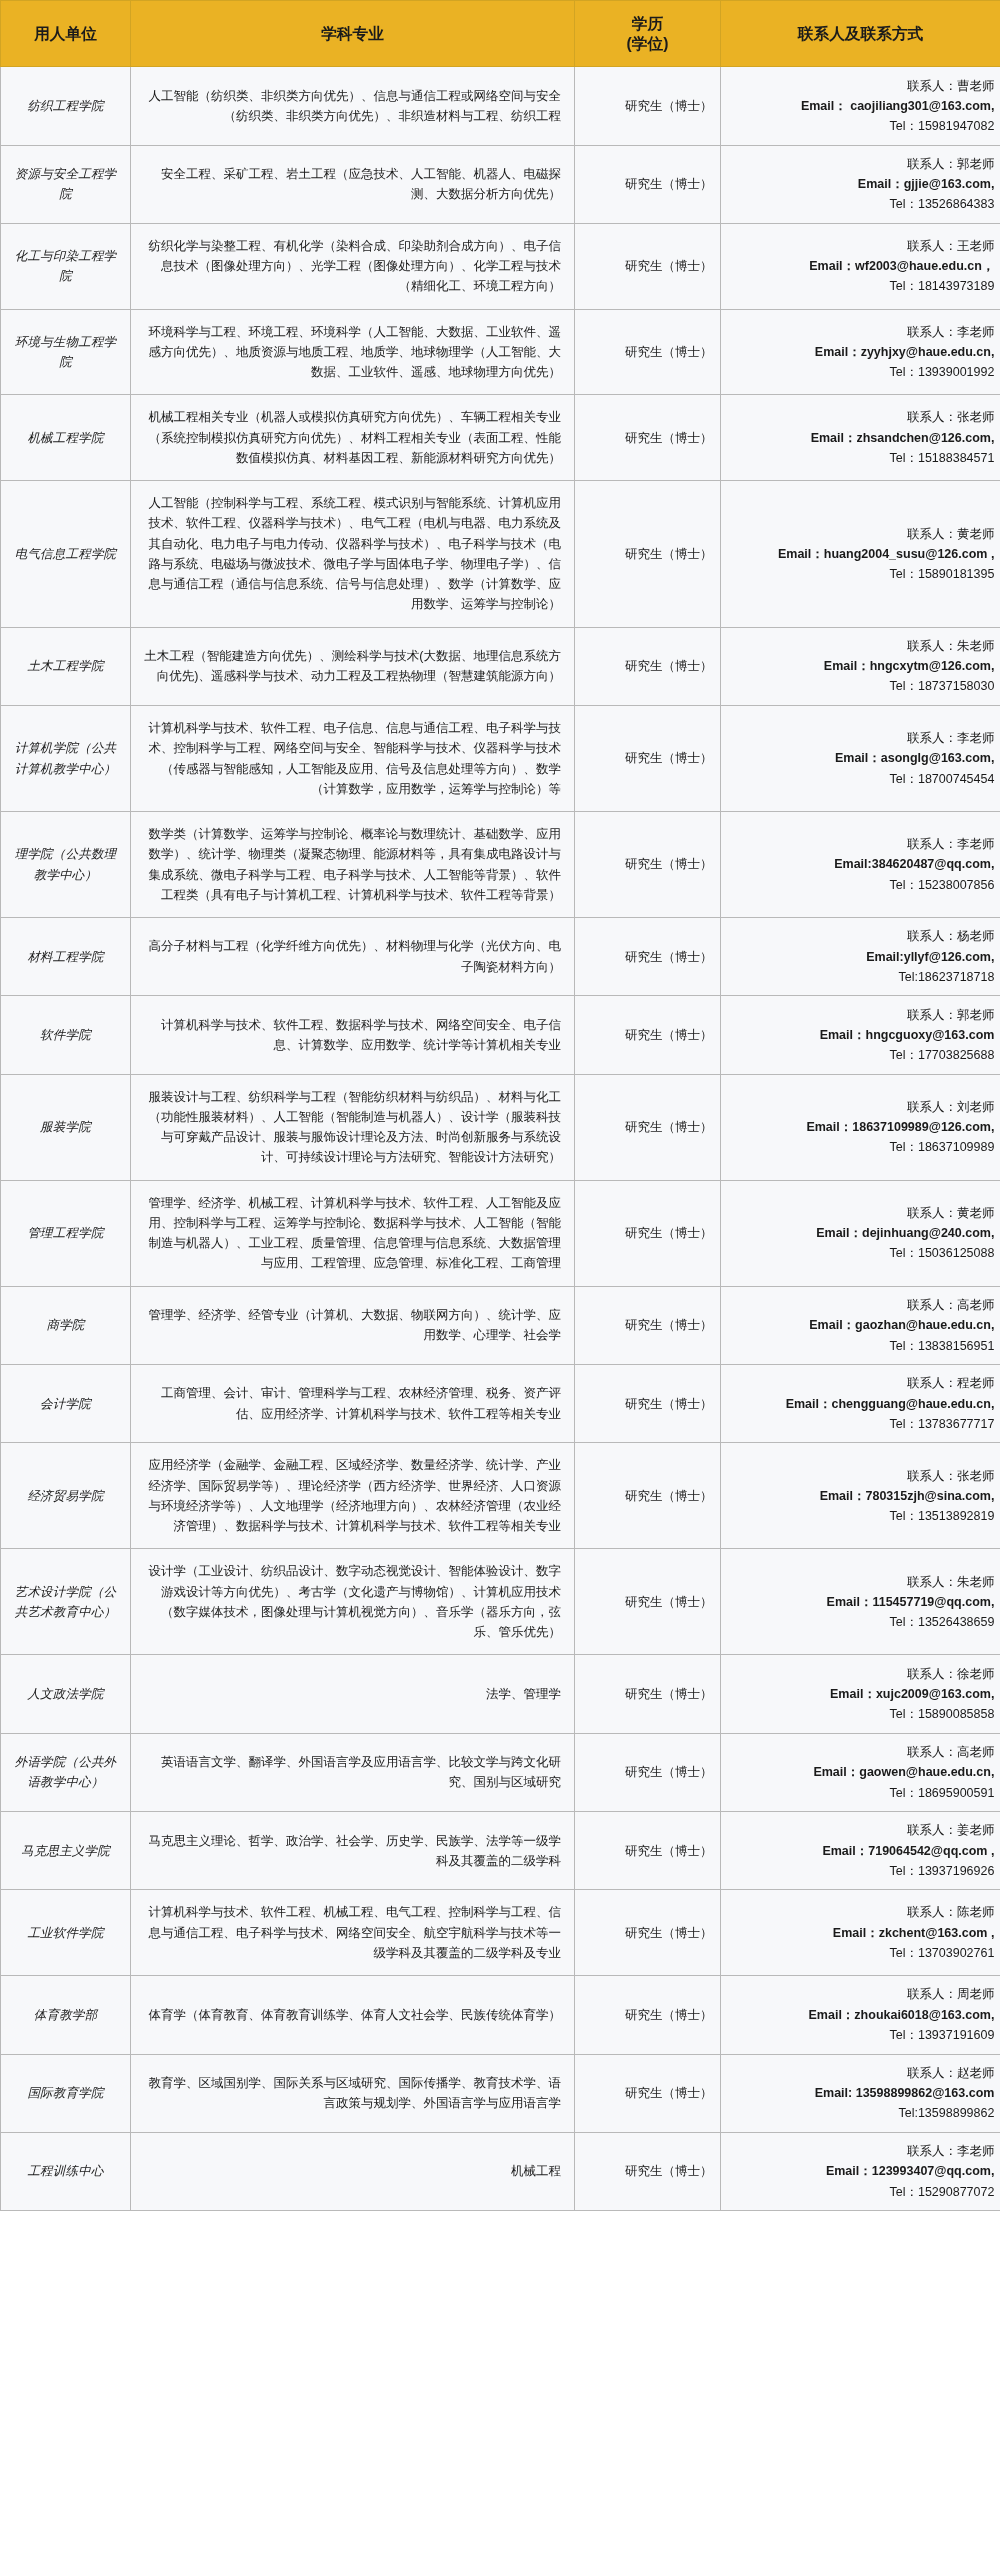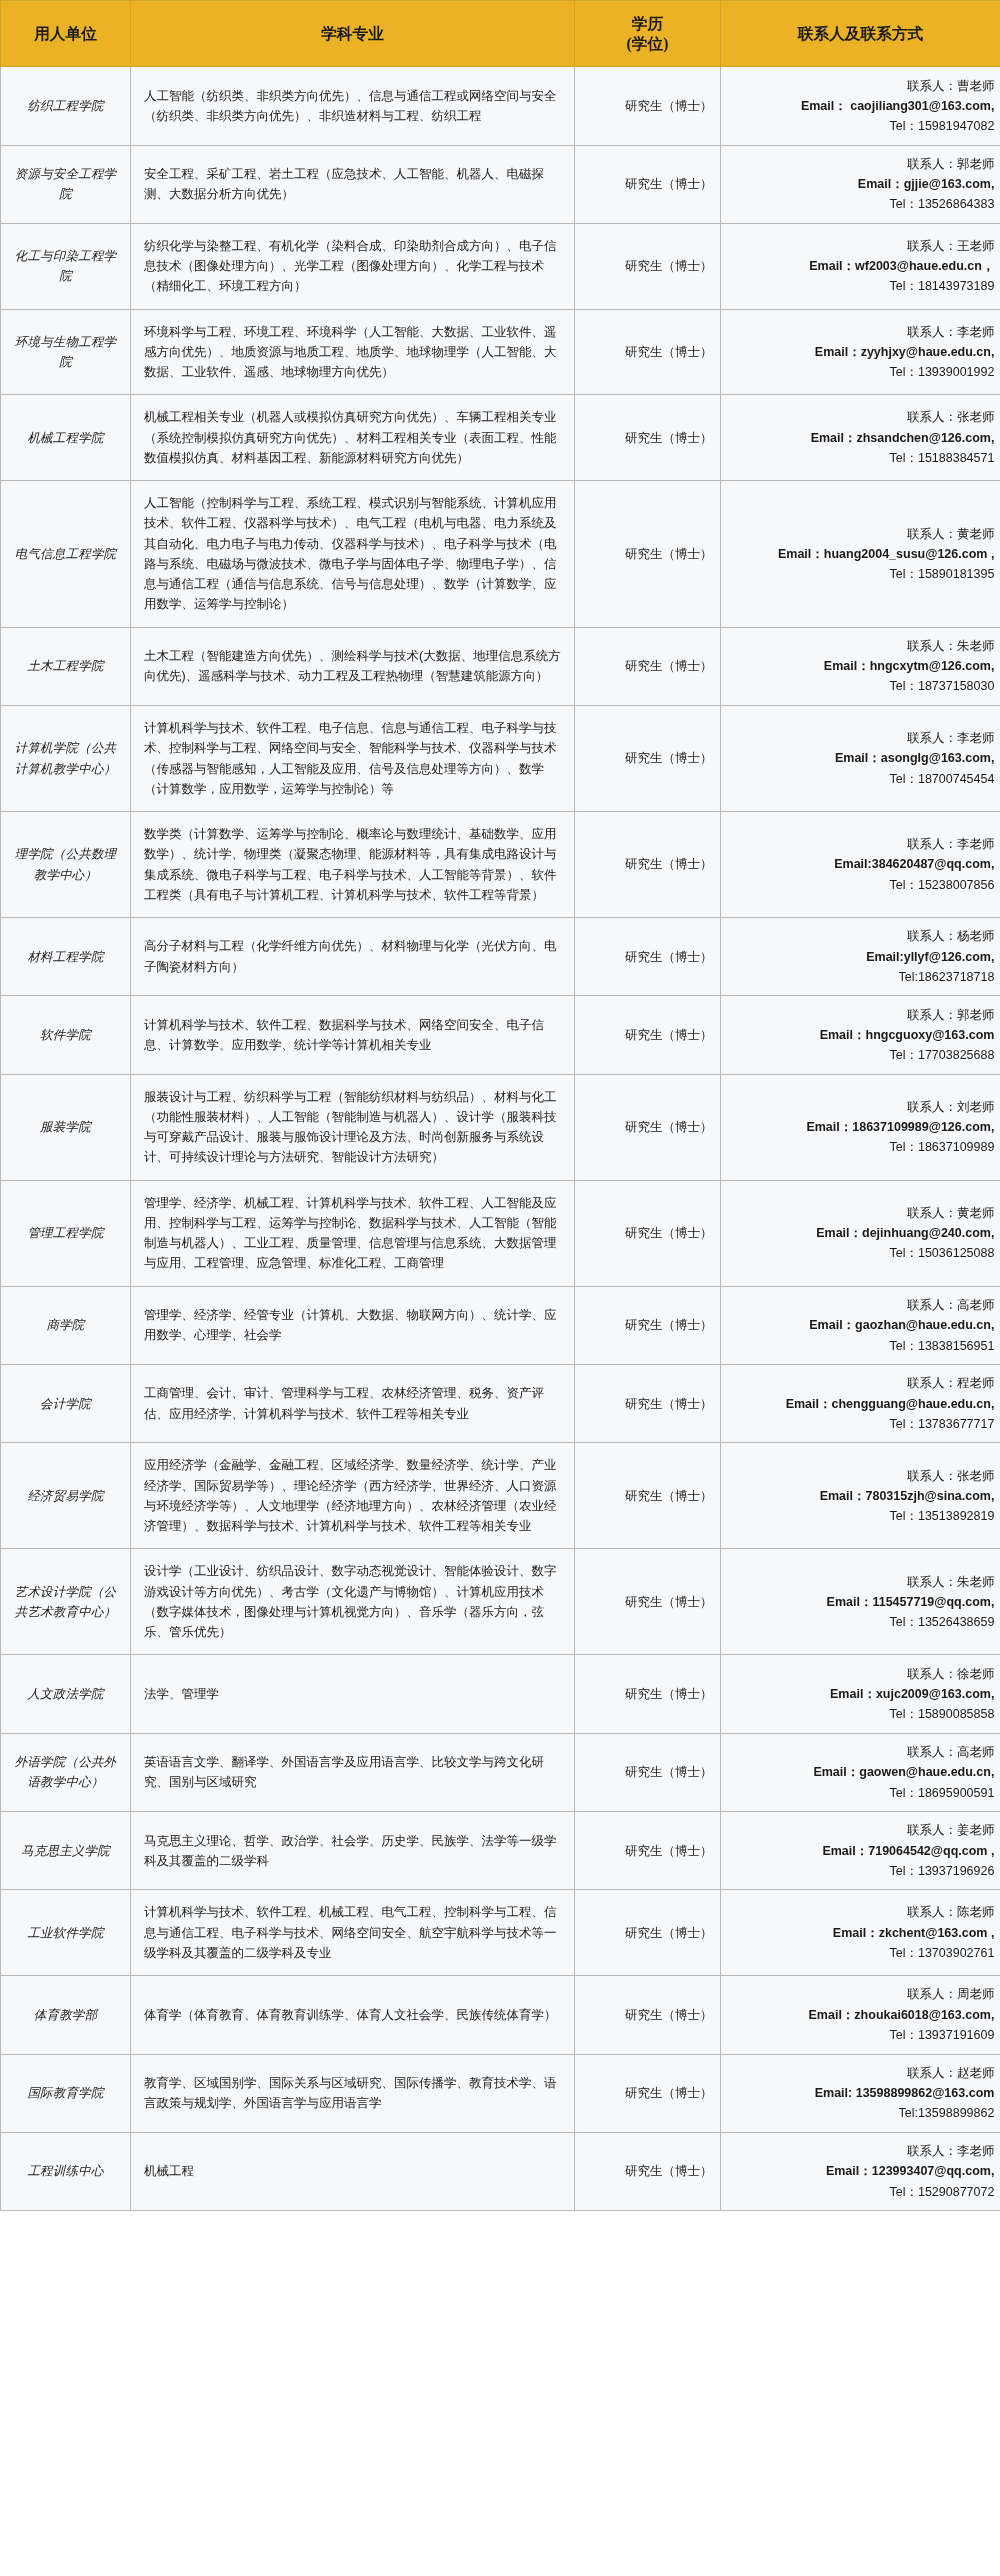"学历" #recruit-table thead th.hdr-degree { font-family: Liberation Serif, serif -> none }
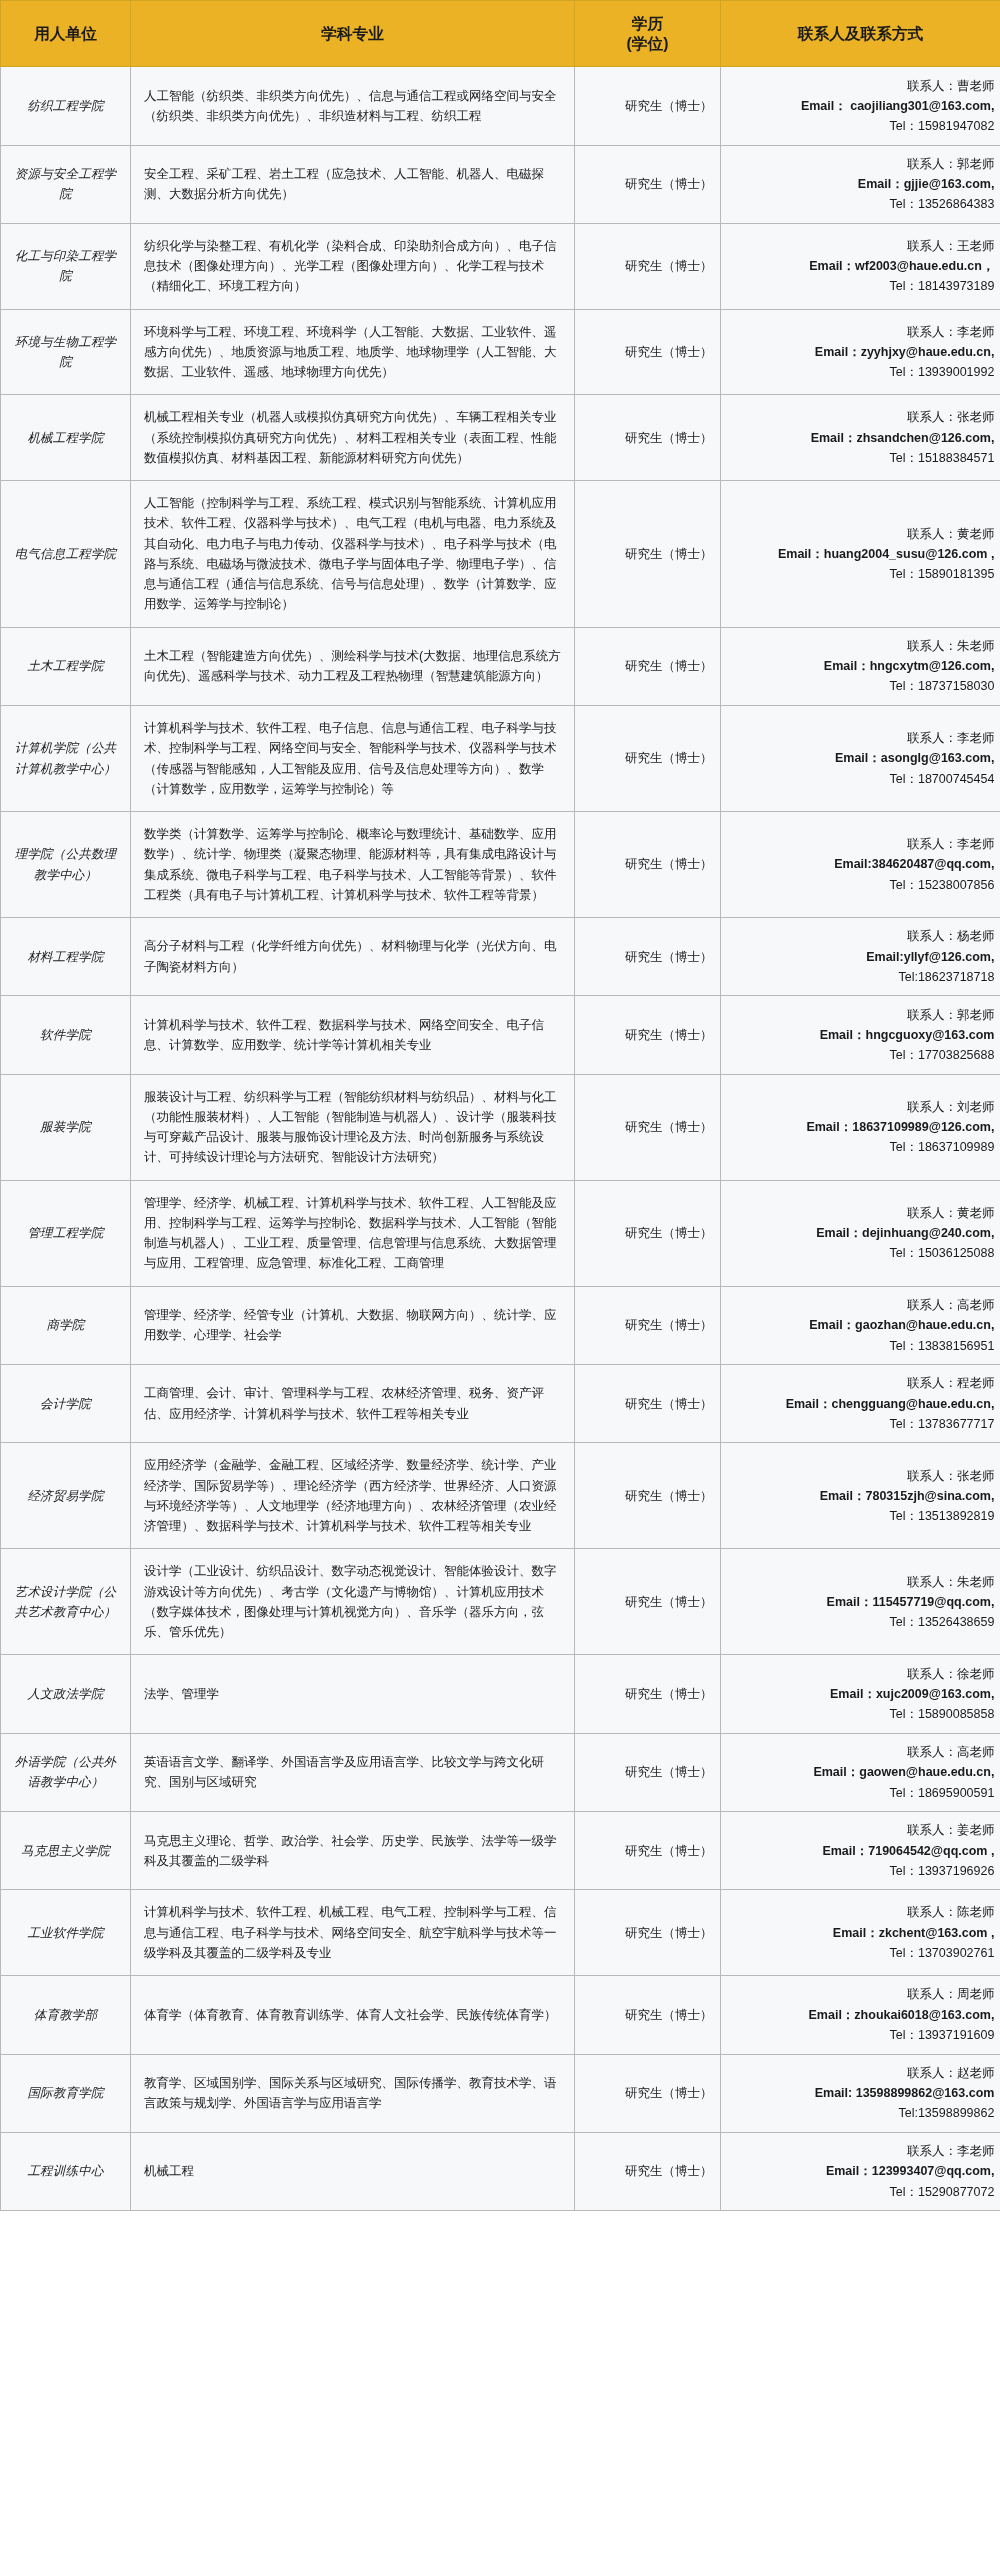"人工智能（纺织类、非织类方向优先）、信息与通信工程或网络空间与安全（纺织类、非织" #recruit-table tbody td.major { text-align: left -> right }
